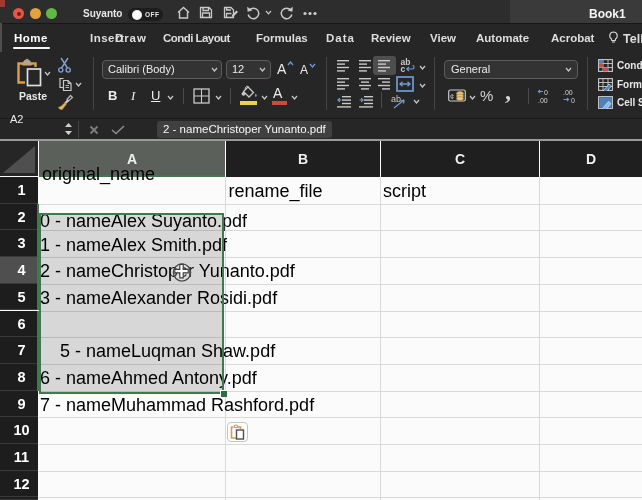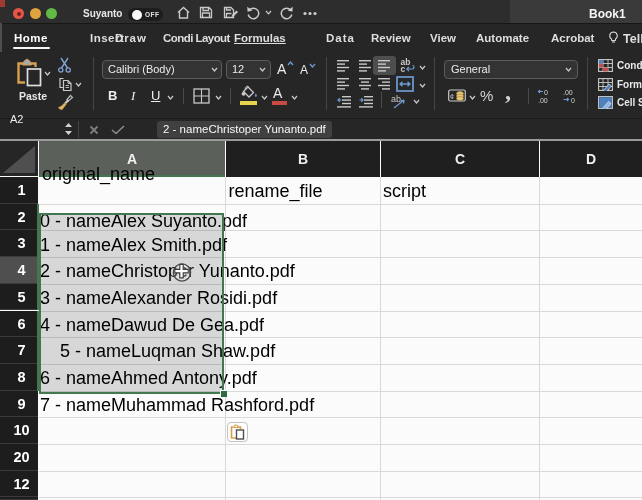"Formulas" div.tab { left: 234px -> 256px; text-decoration: underline -> none }
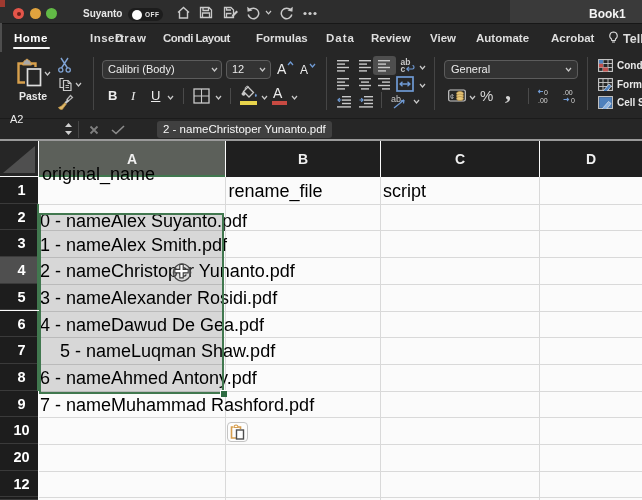"4 - nameDawud De Gea.pdf" div.ctext { html: <div>4 - nameDawud De Gea.pdf</div> -> none }
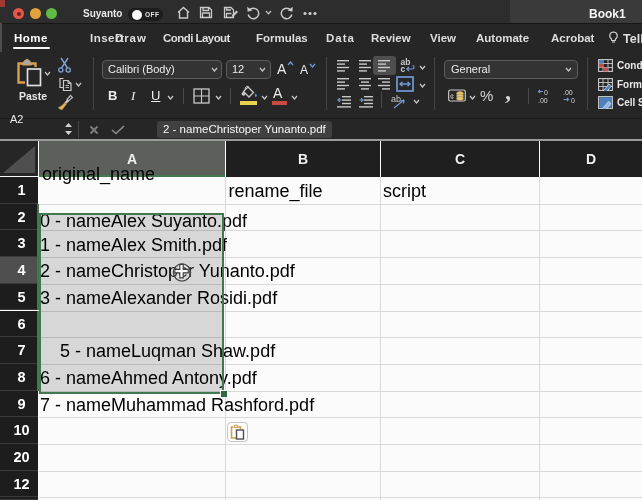"20" div.abs { text: 20 -> 11 }
